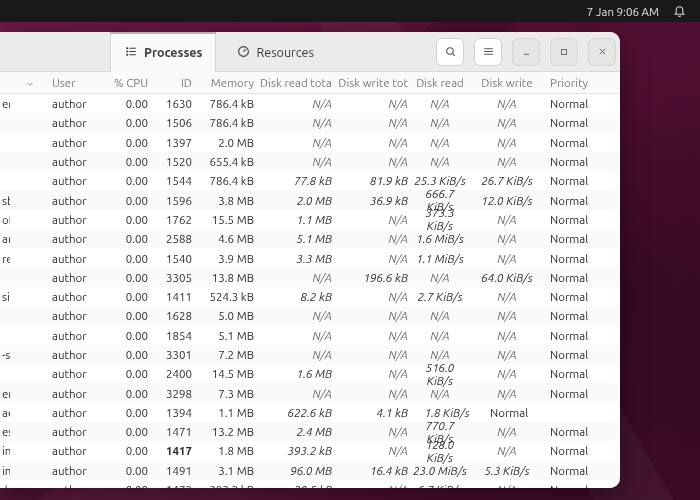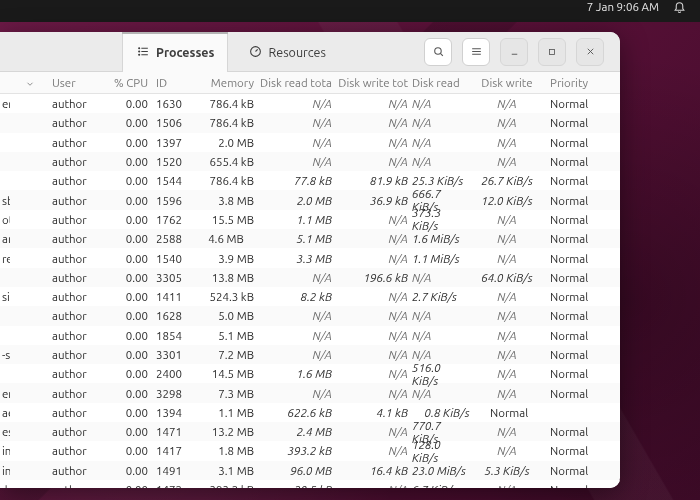"7 Jan 9:06 AM" .topbar { align-items: flex-start -> center }
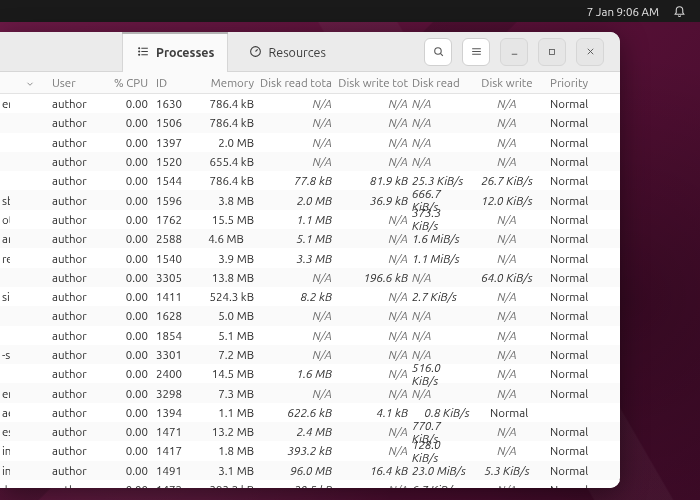"Processes" .titlebar { padding: 0 16px -> 0 4px }
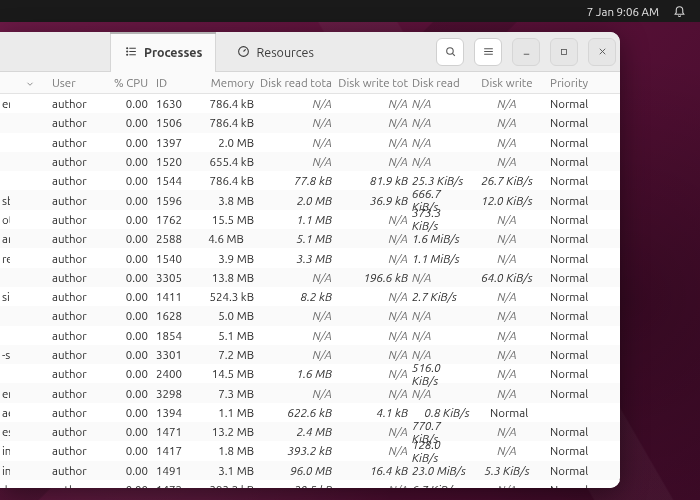"ID" .cI { text-align: left -> right }
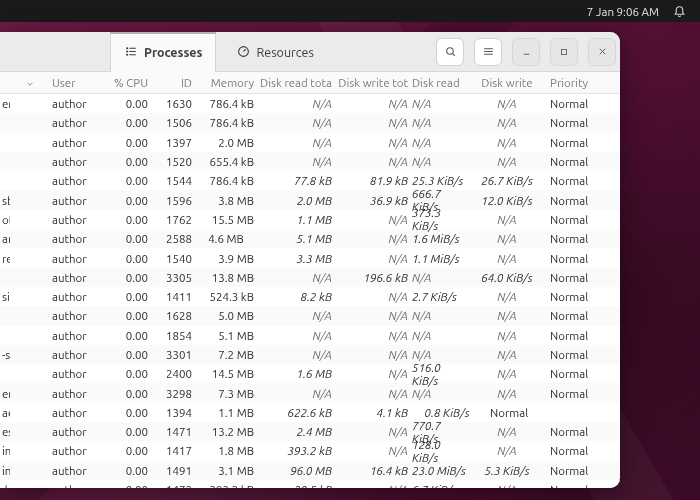"Disk read" .cDR { text-align: left -> center }
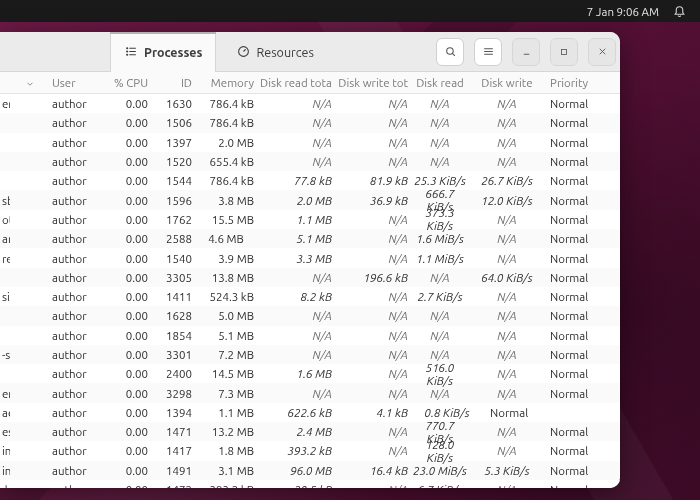"4.6 MB" div.cM { text-align: center -> none }
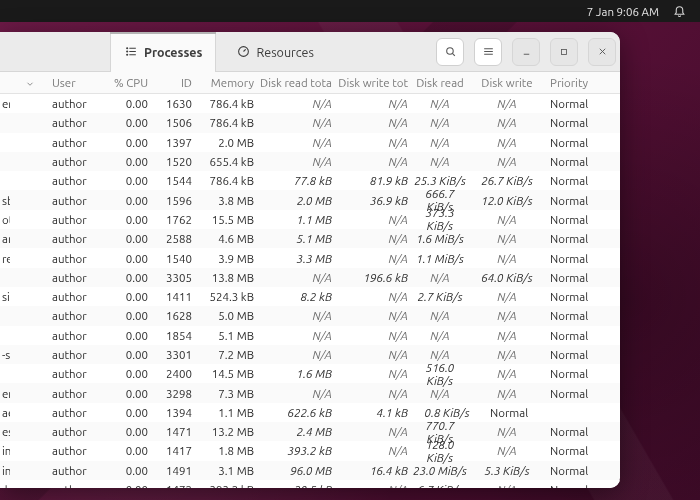"0.8 KiB/s" div.cDW { text: 0.8 -> 1.8 }
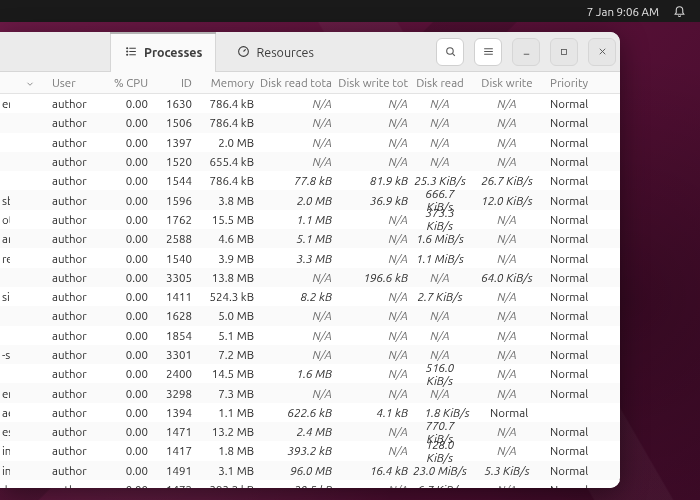"1417" div.cI { font-weight: none -> bold }
